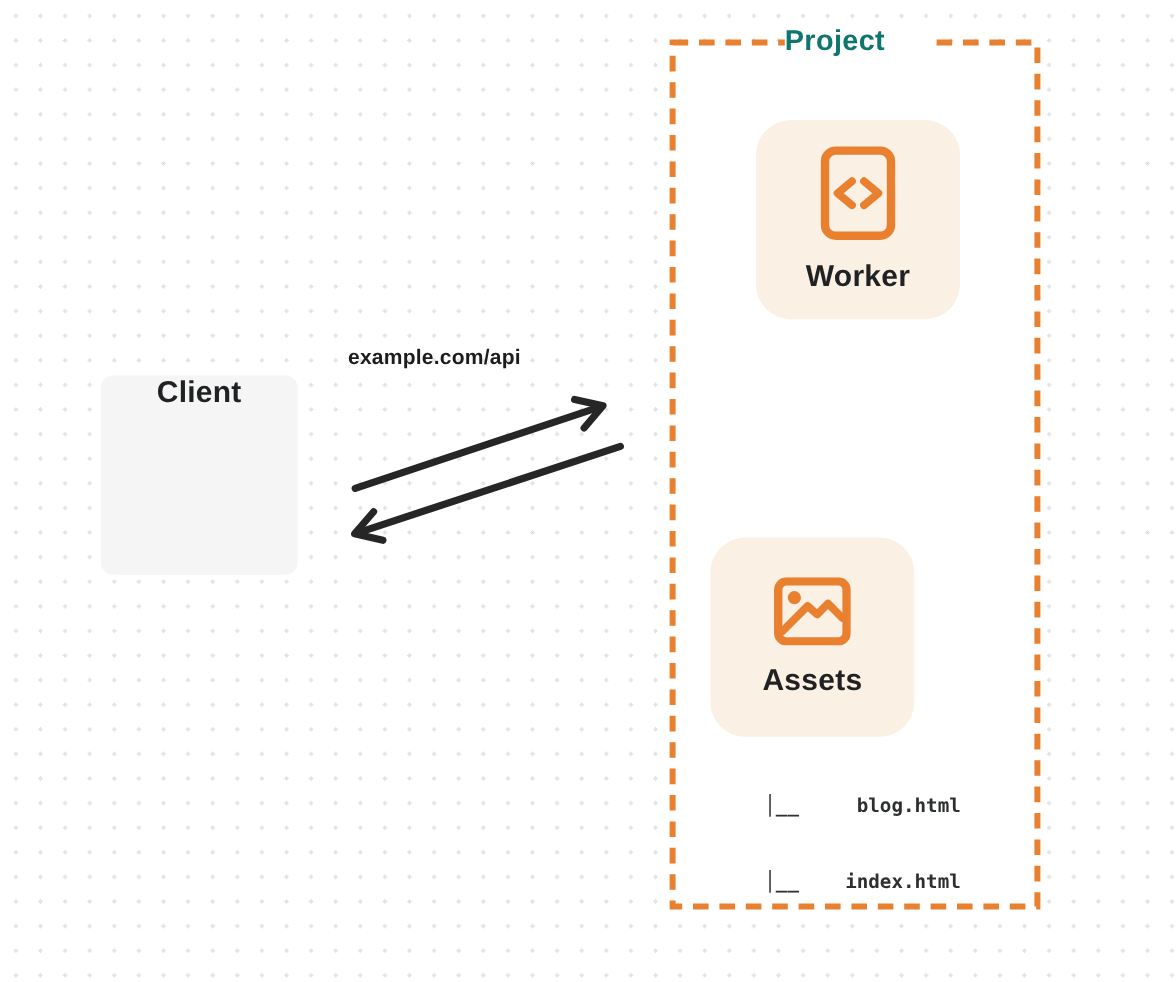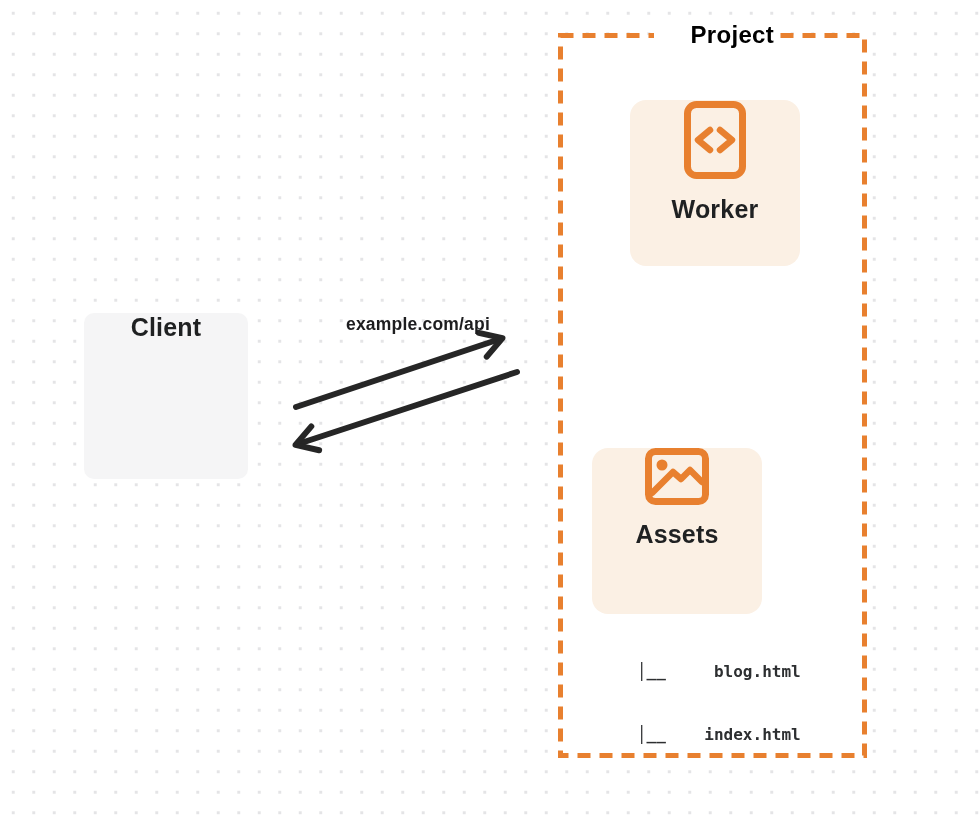"Project" .project-label { color: #000000 -> #0f766e; text-align: right -> left }
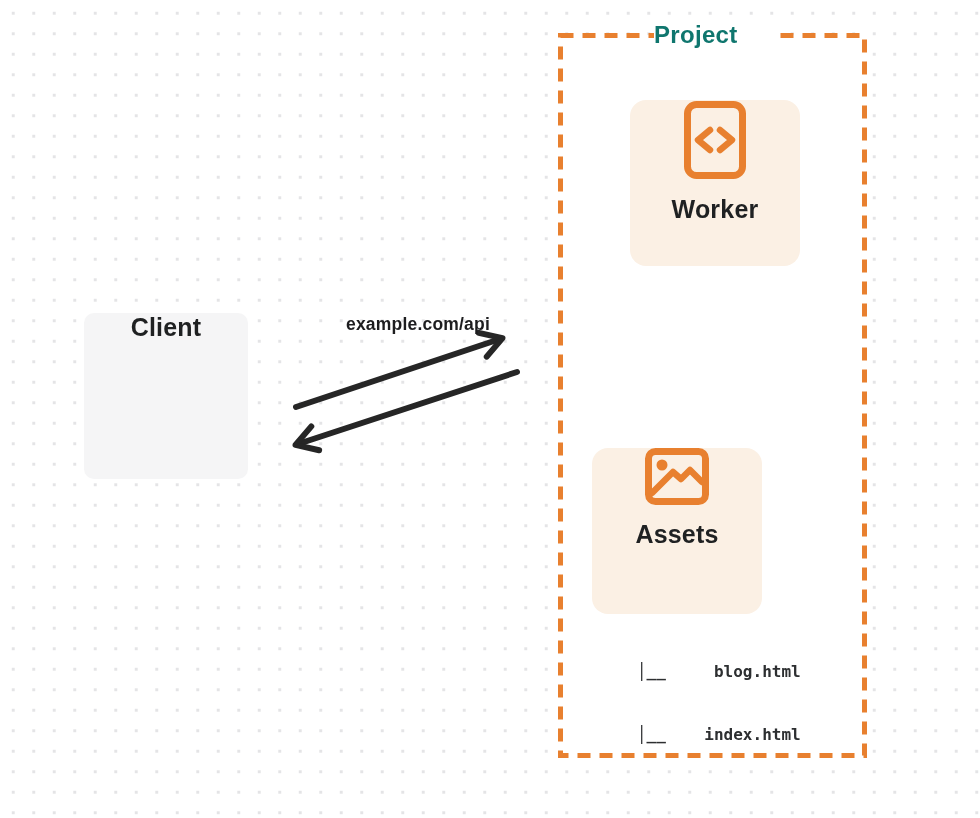"Worker" .node { border-radius: 16px -> 29px; justify-content: flex-start -> center }
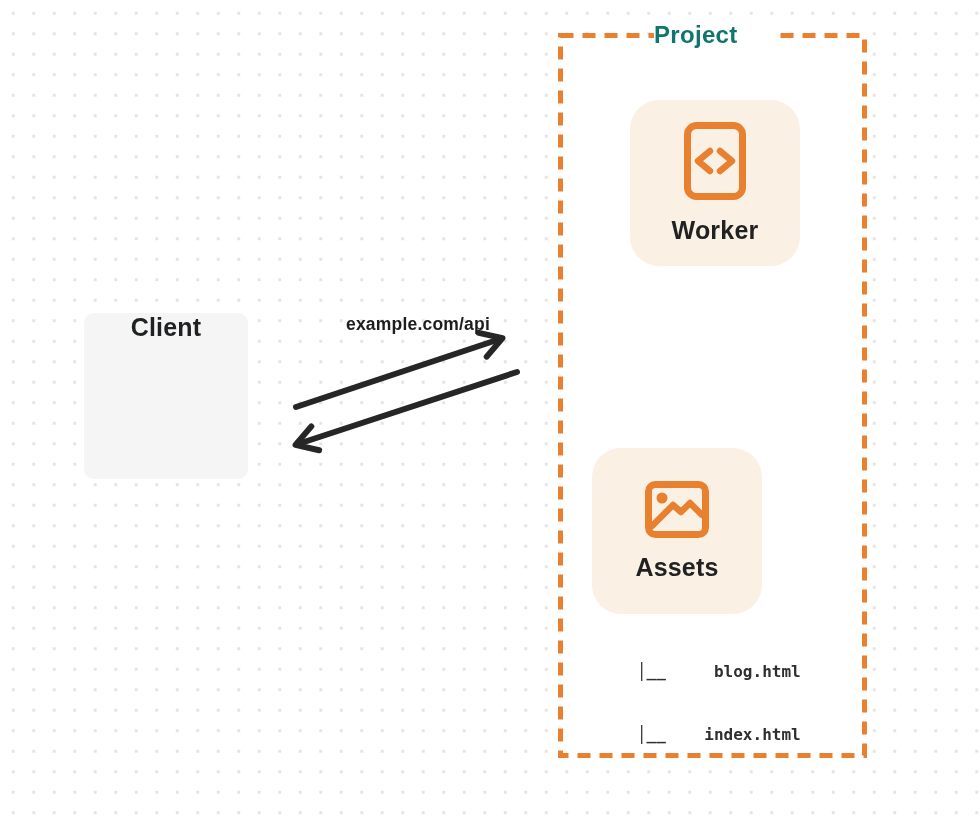"example.com/api" .api-label { margin-top: 27px -> none; text-align: right -> left }
